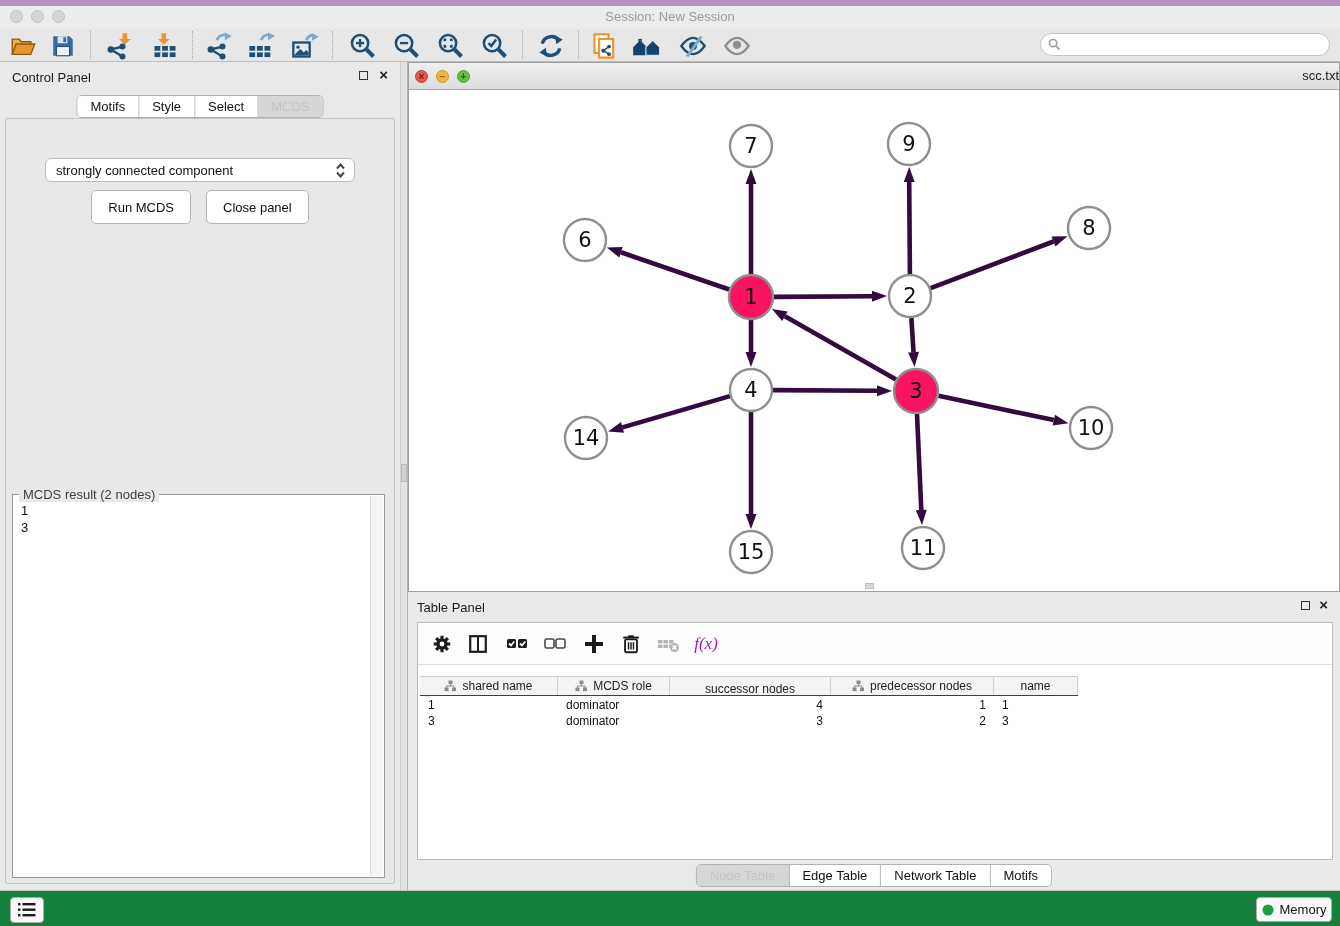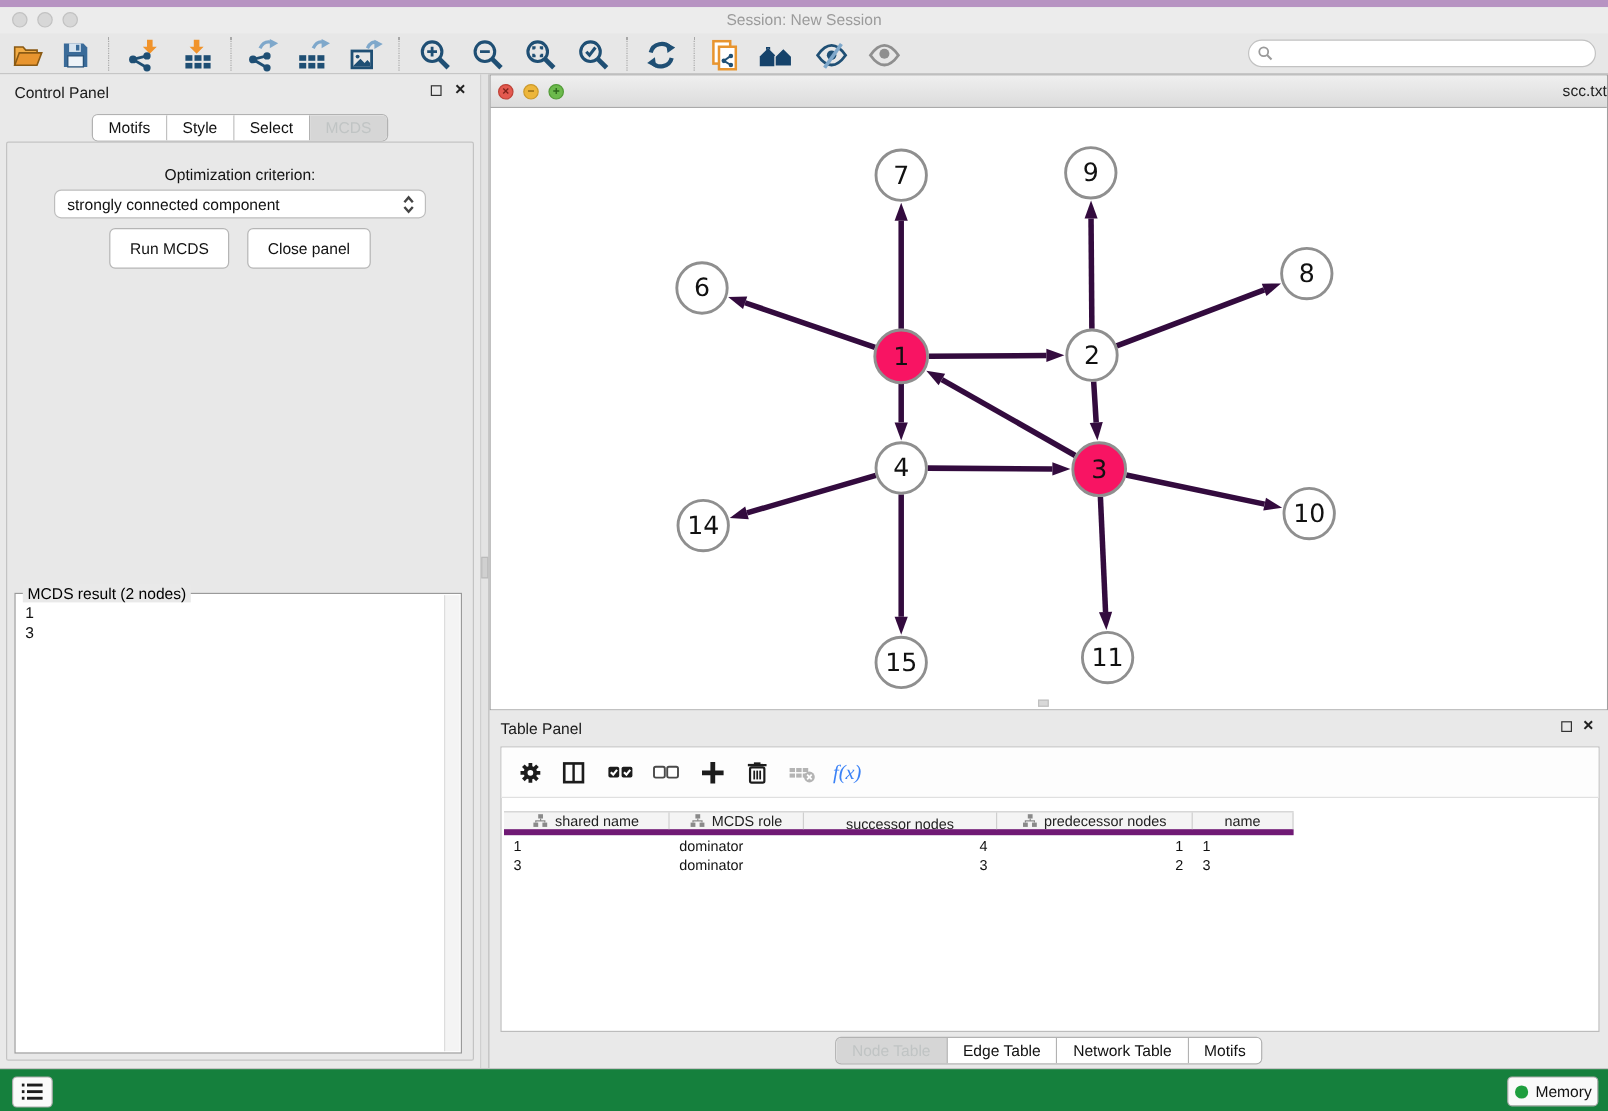"Optimization criterion:" div.opt-label { html: <div>Optimization criterion:</div> -> none }
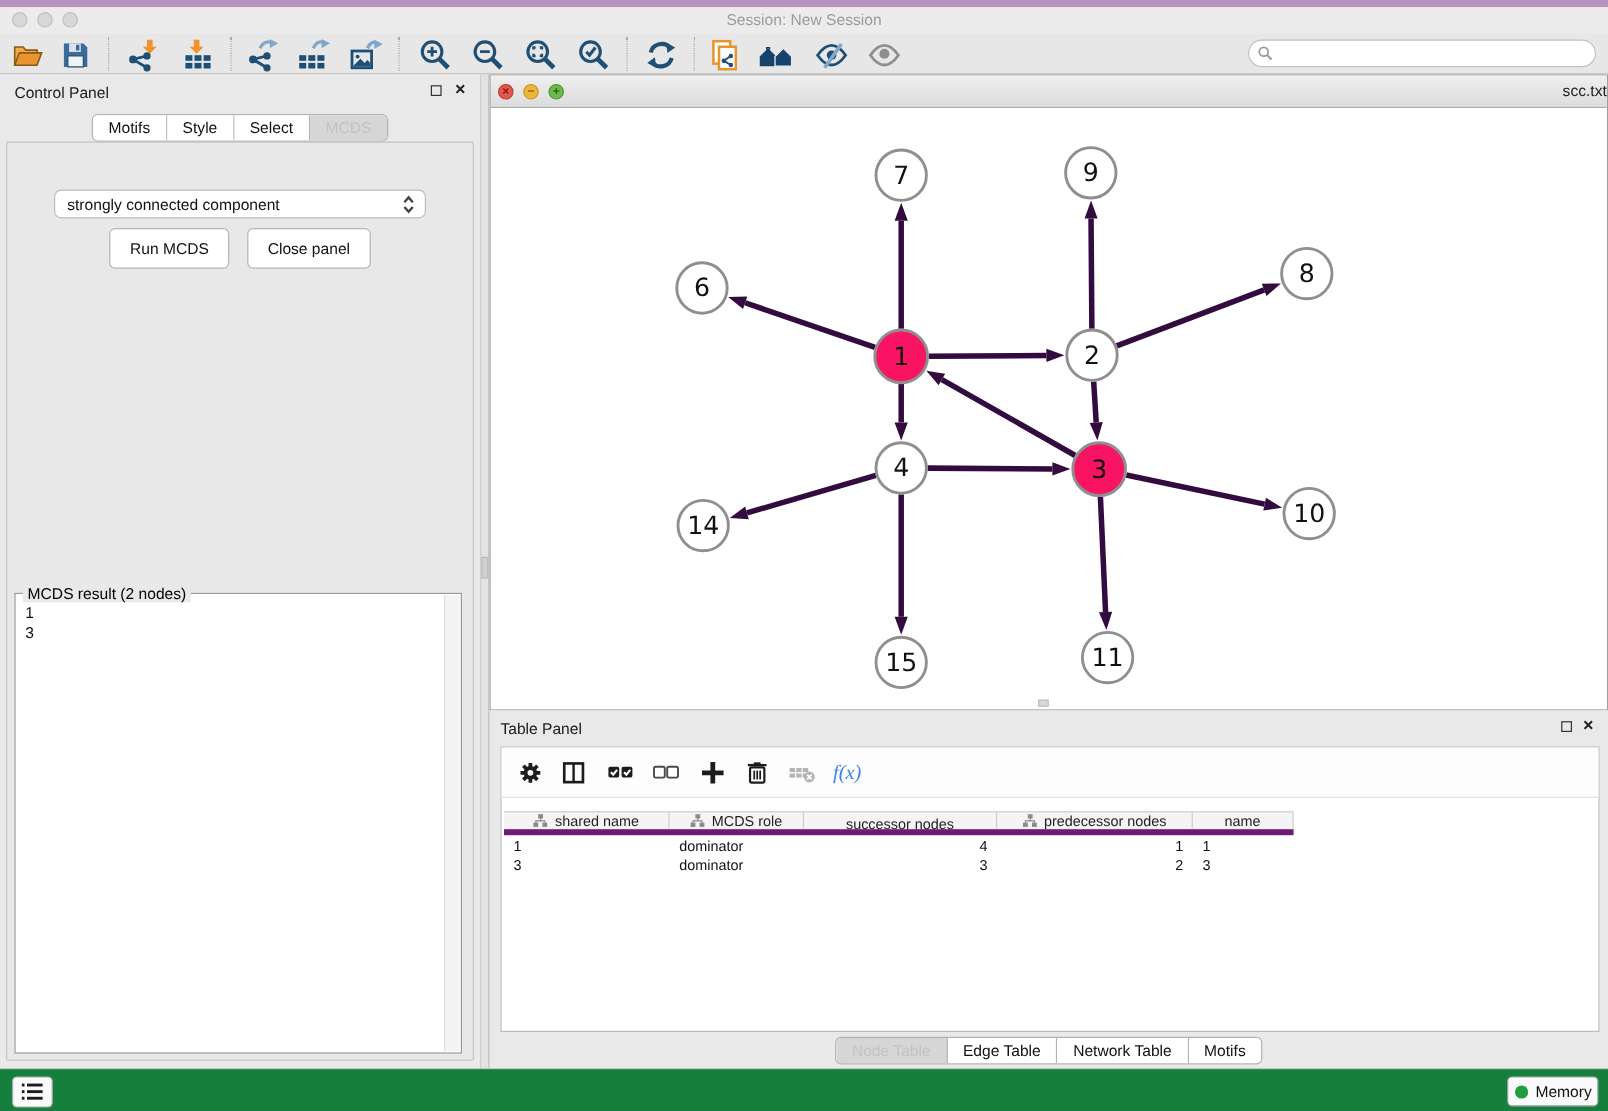"MCDS result (2 nodes)" .groupbox .legend { color: #000000 -> #404040 }
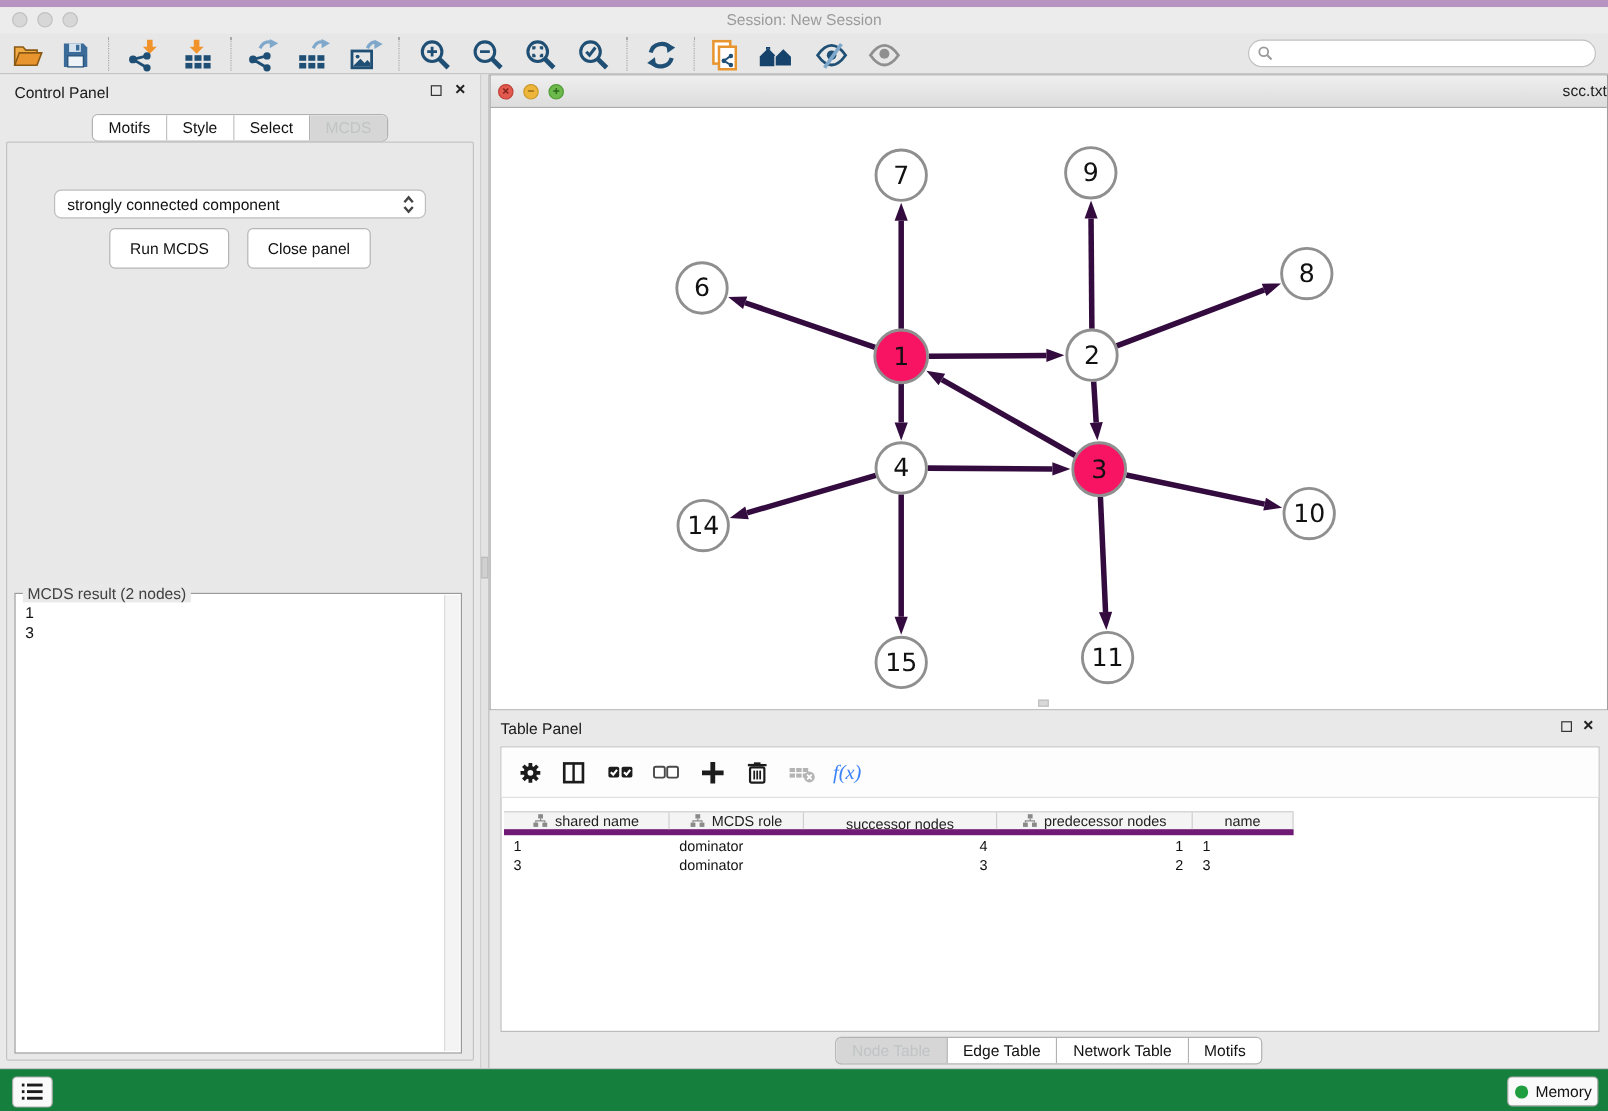"f(x)" .fx { color: #3b82f6 -> #a21caf }
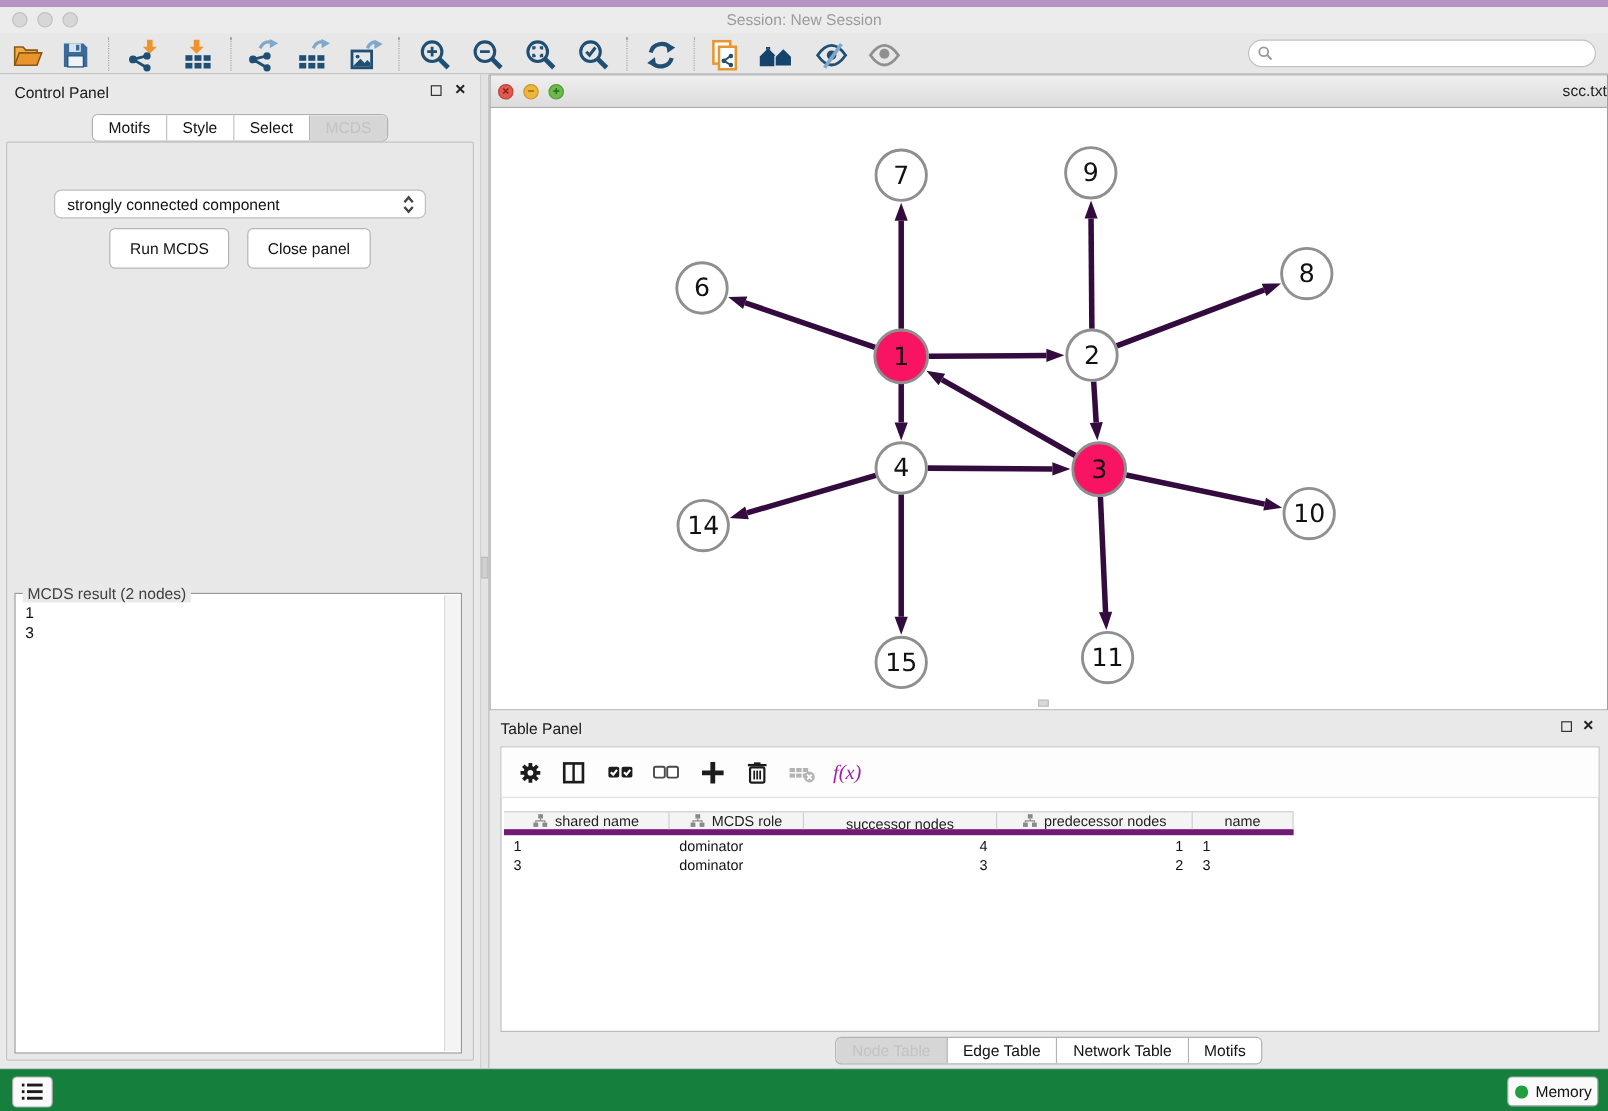"shared name" .thead { border-bottom: 5px solid #701a75 -> 1px solid #701a75 }
